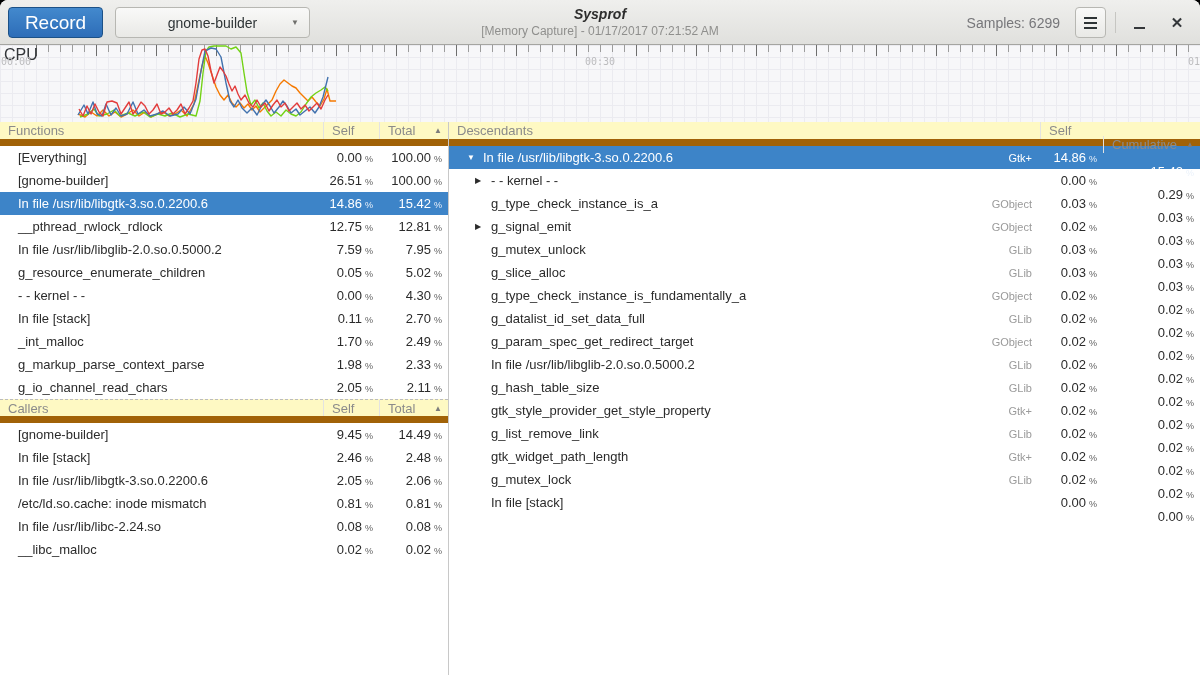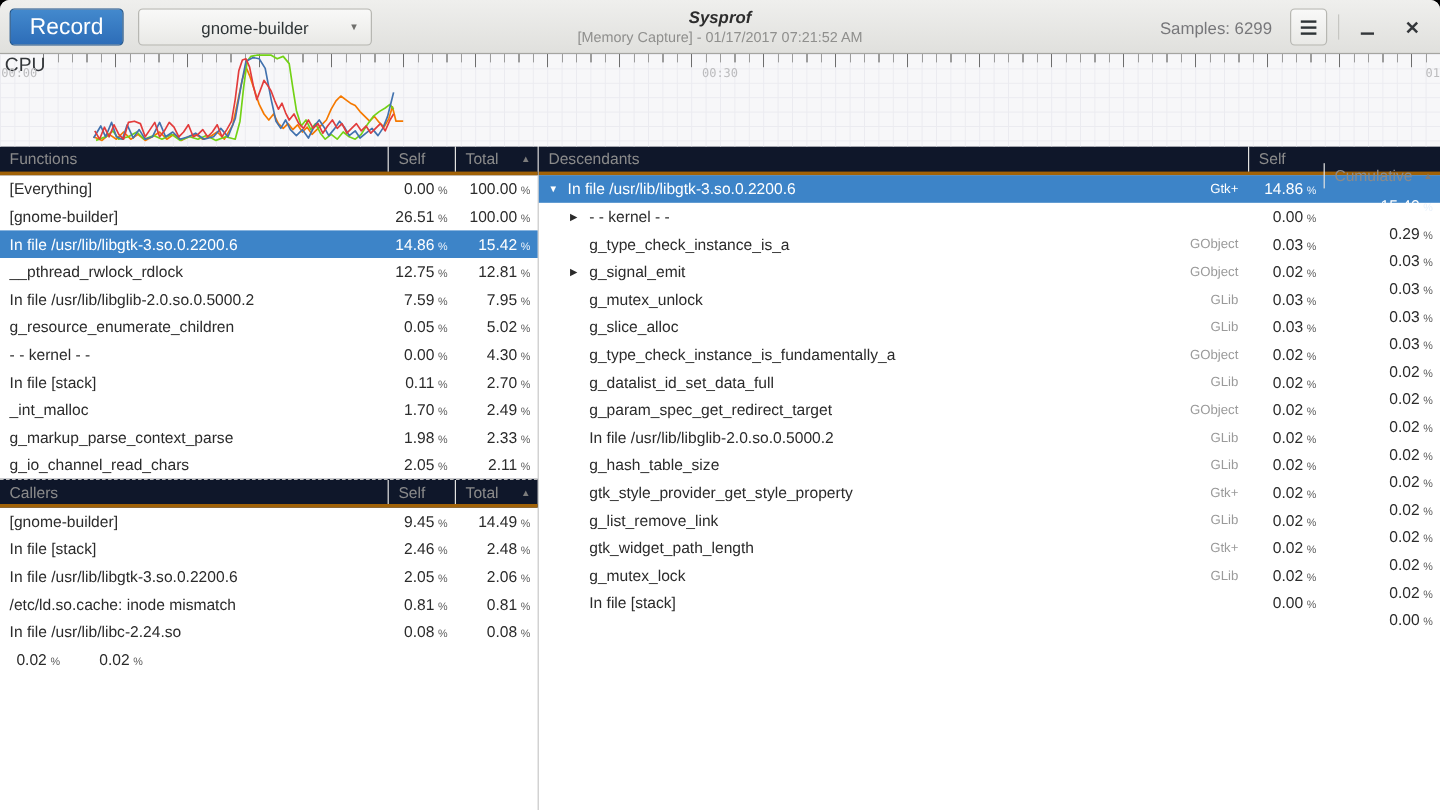"Functions" .thead { background: #0f172a -> #fef9c3; border-bottom: 3px solid #a16207 -> 7px solid #a16207 }
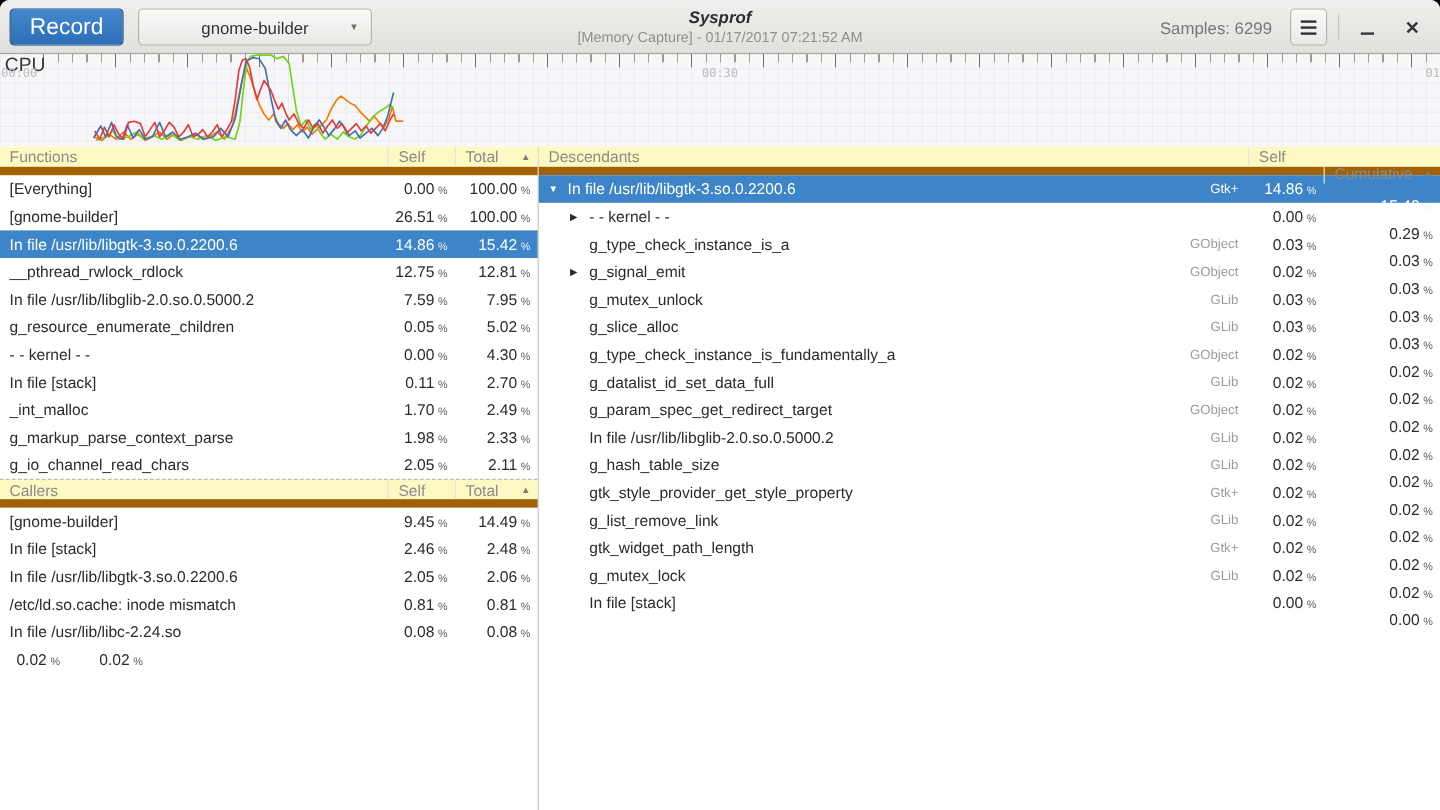"[Everything]" .cell-name { padding-left: 8px -> 18px }
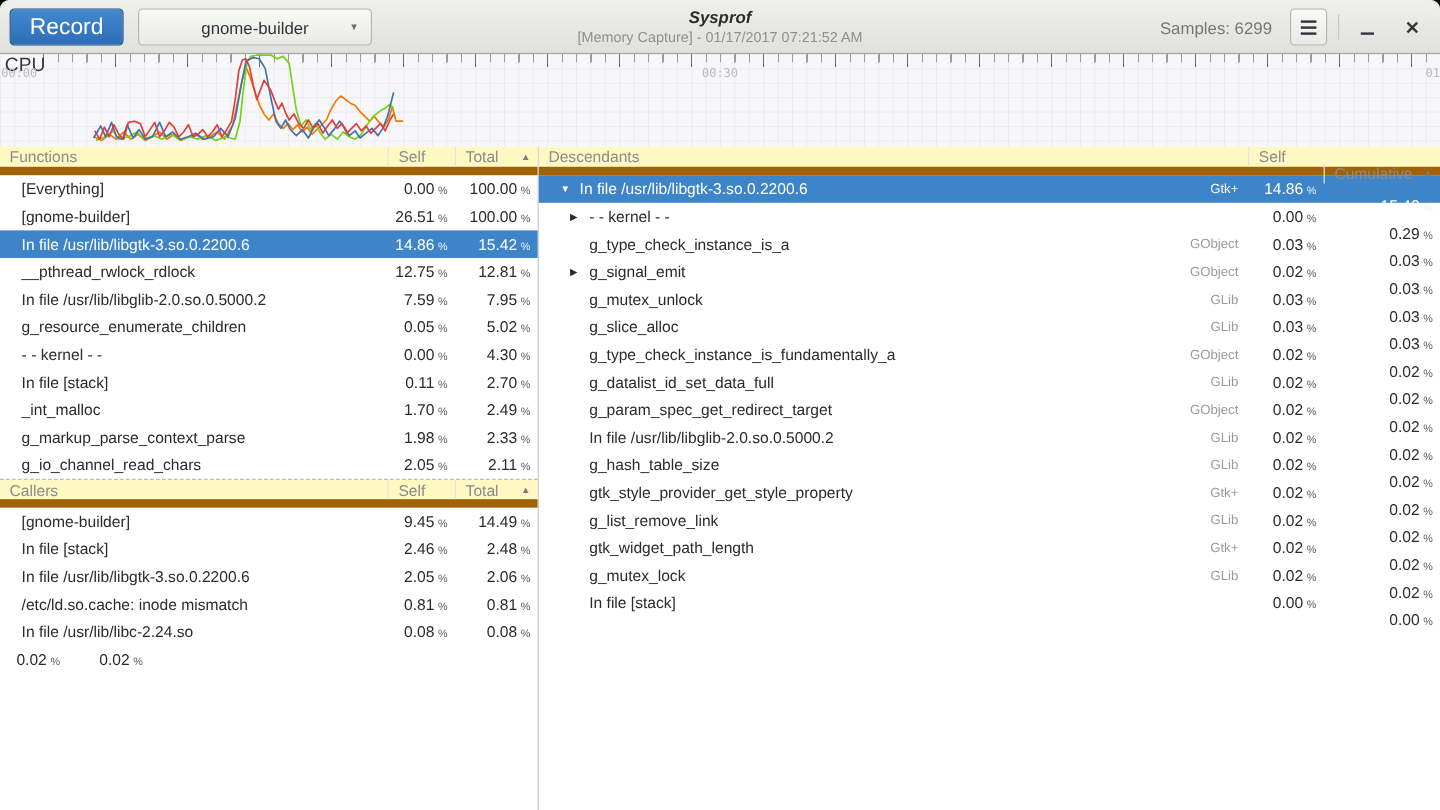"__libc_malloc" div.cell-name { html: none -> <div>__libc_malloc</div> }
